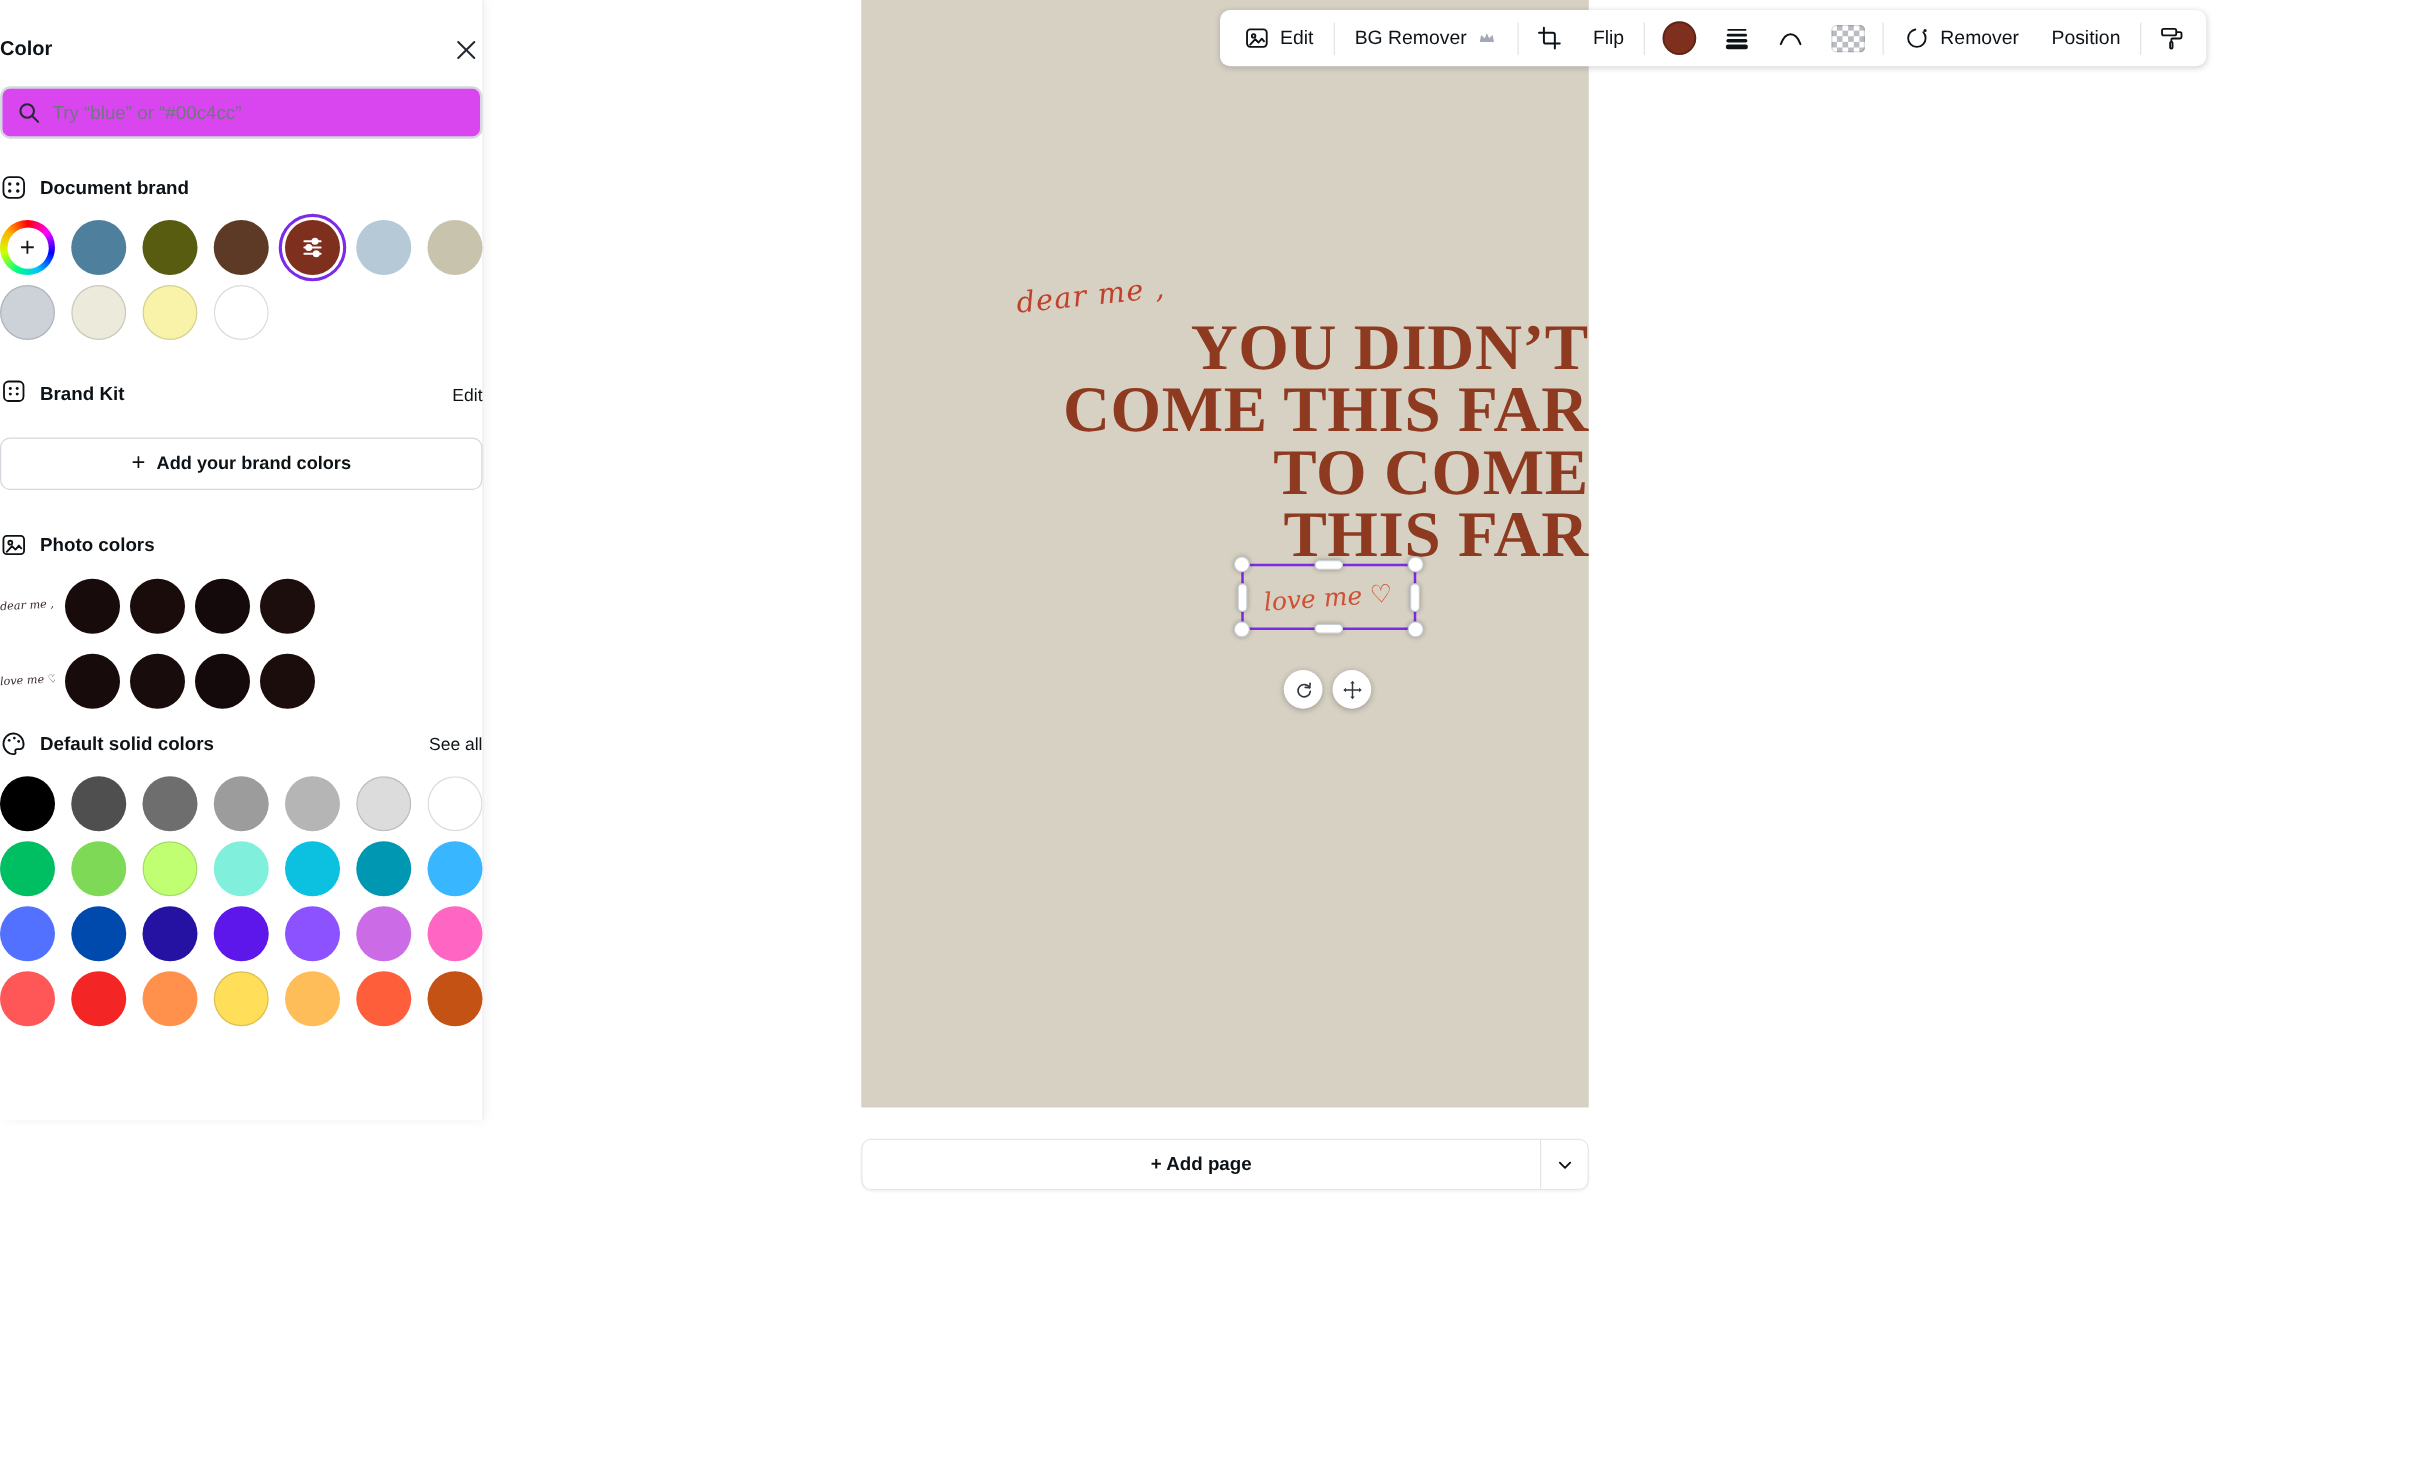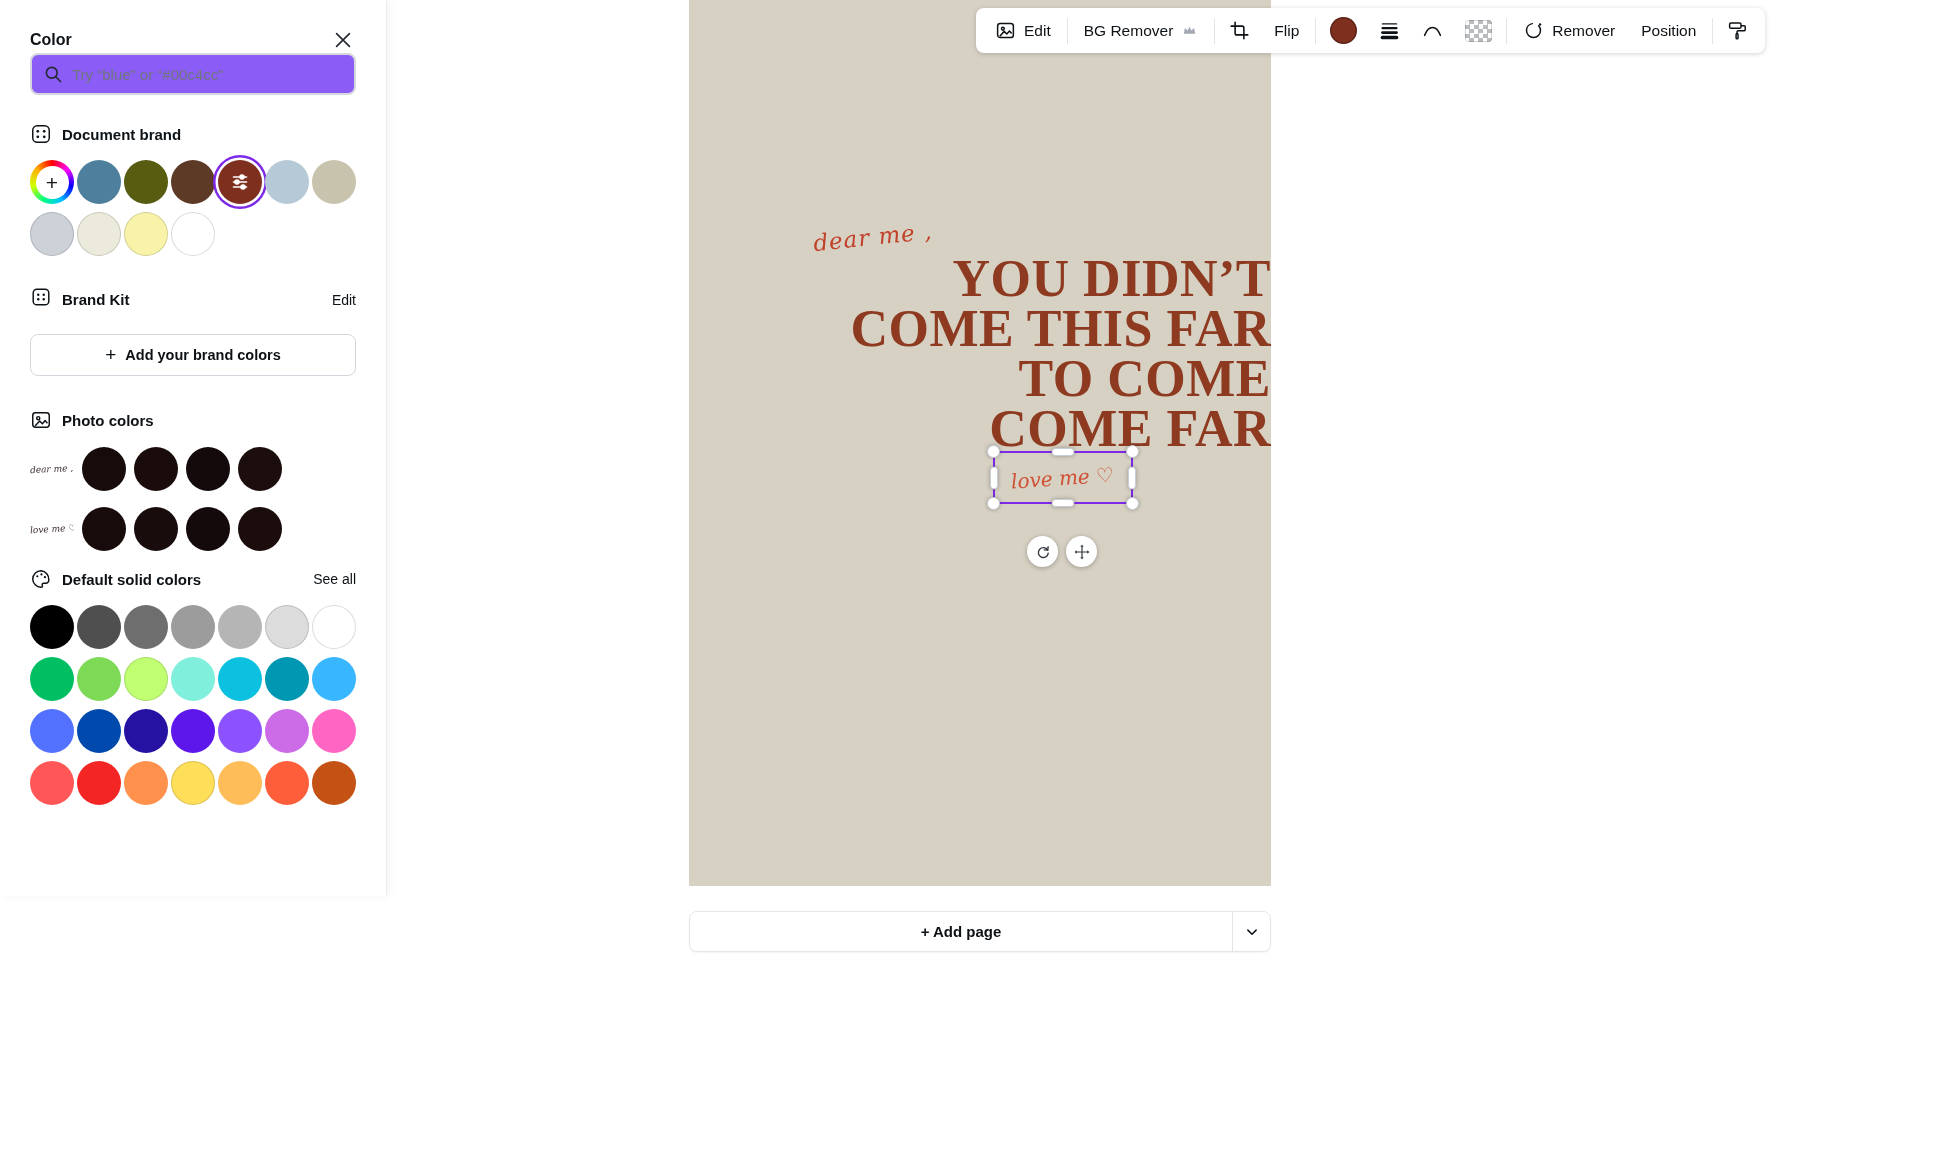"Color" .sidebar { padding: 0 30px -> 0 0 }
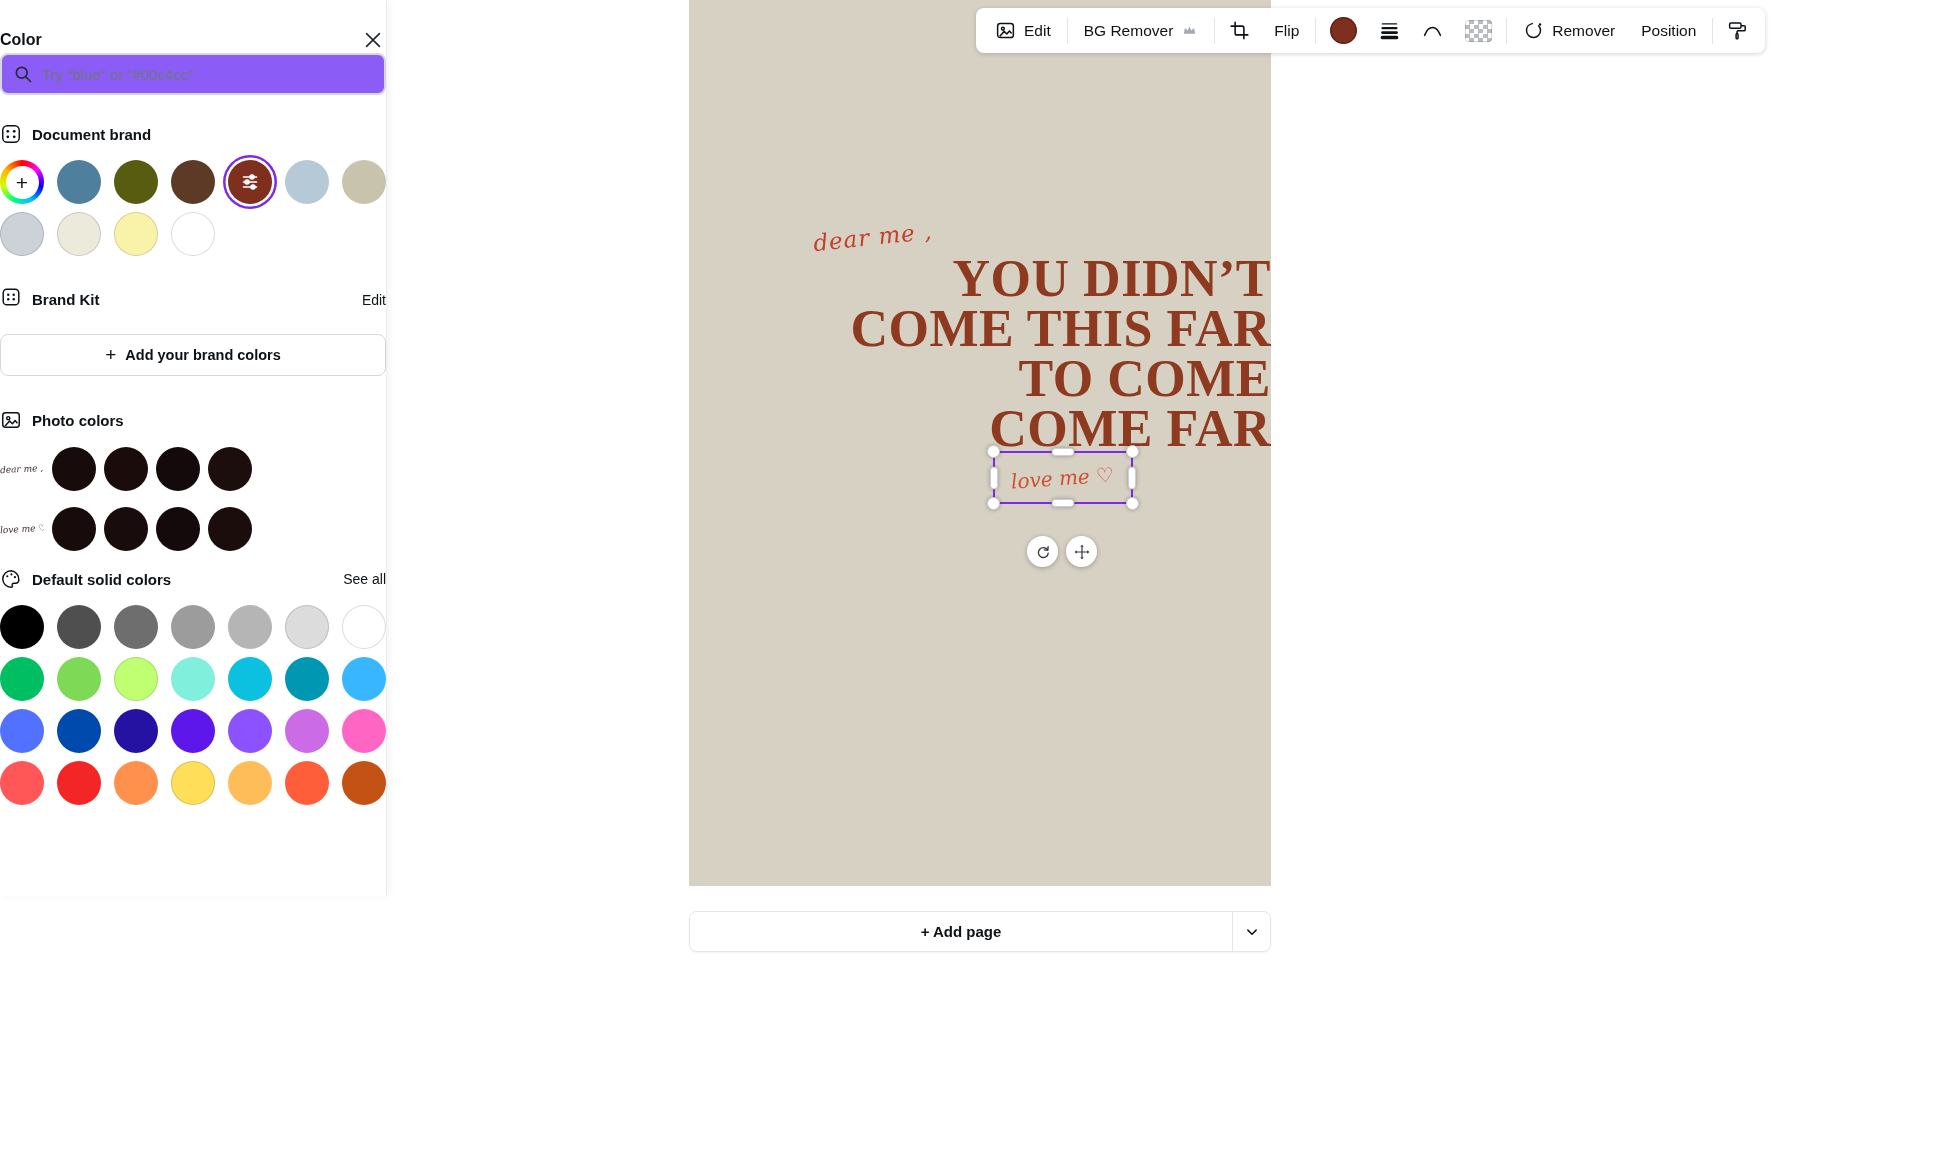"Try “blue” or “#00c4cc”" .search-box { background: #8b5cf6 -> #d946ef; margin-top: none -> 16px }
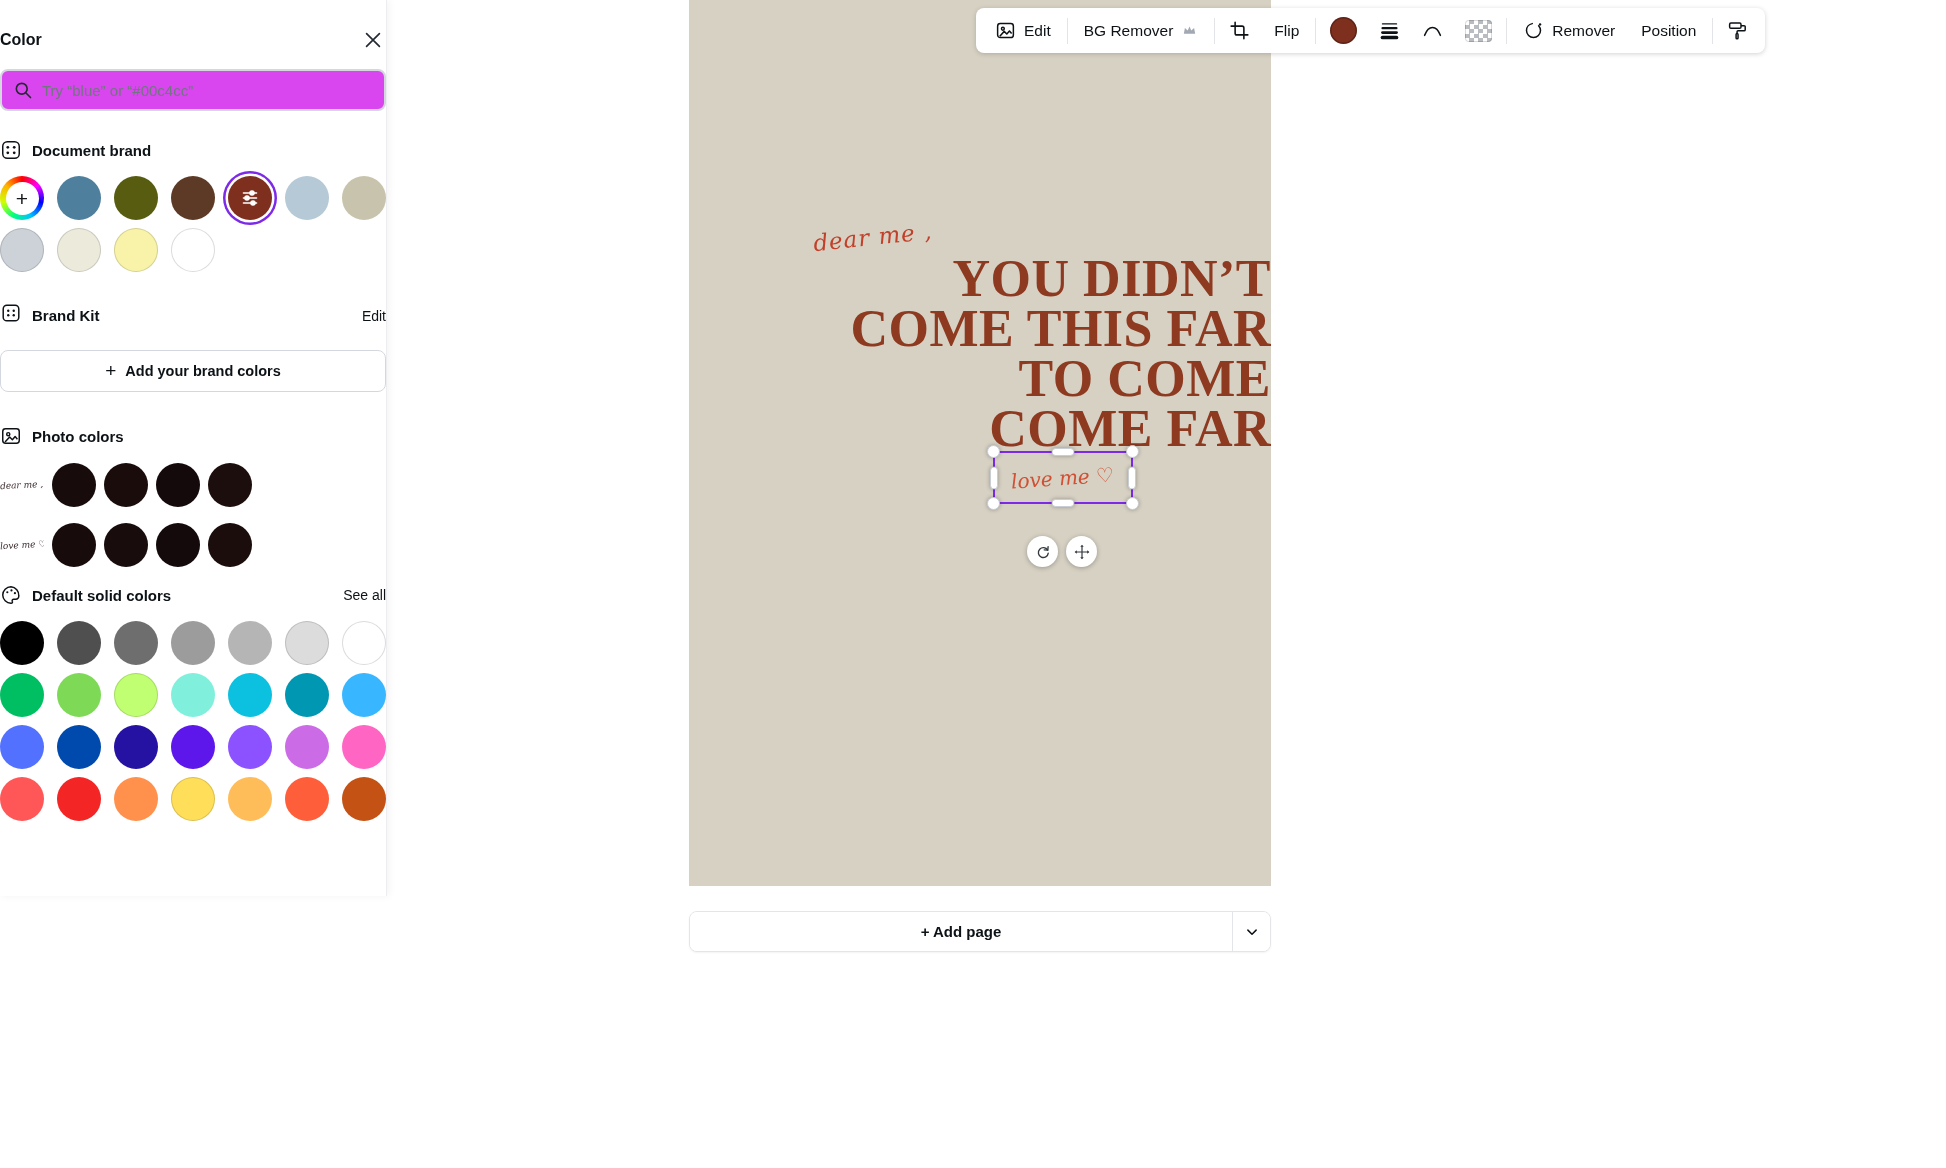"COME FAR" div { text: COME -> THIS }
